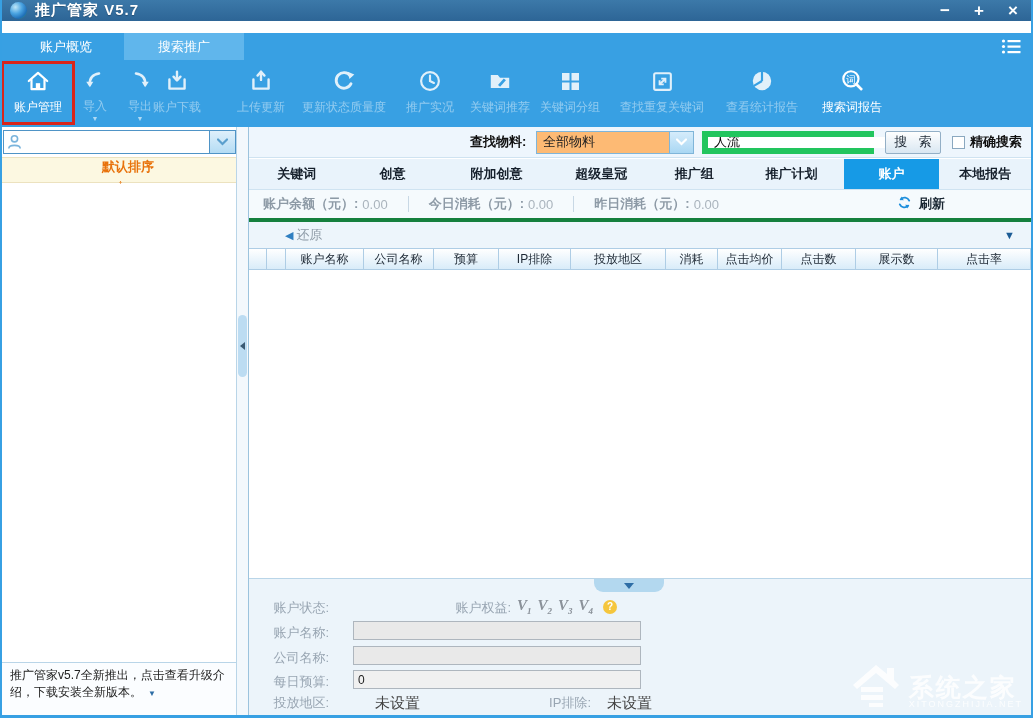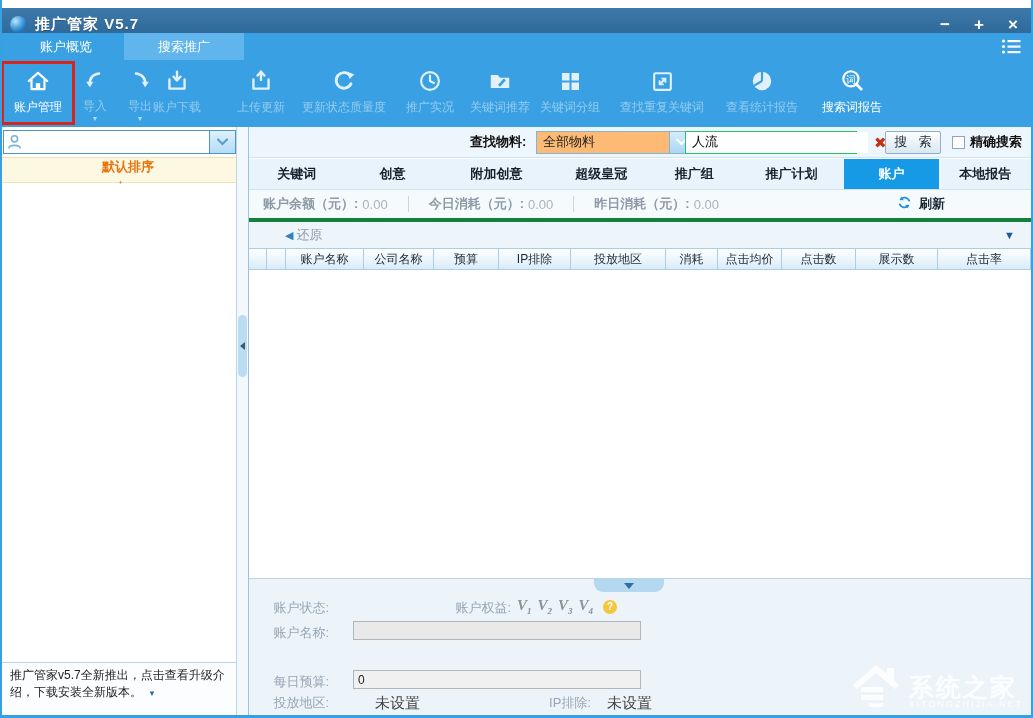"推广管家 V5.7" .titlebar { height: 33px -> 21px; top: 8px -> 0 }
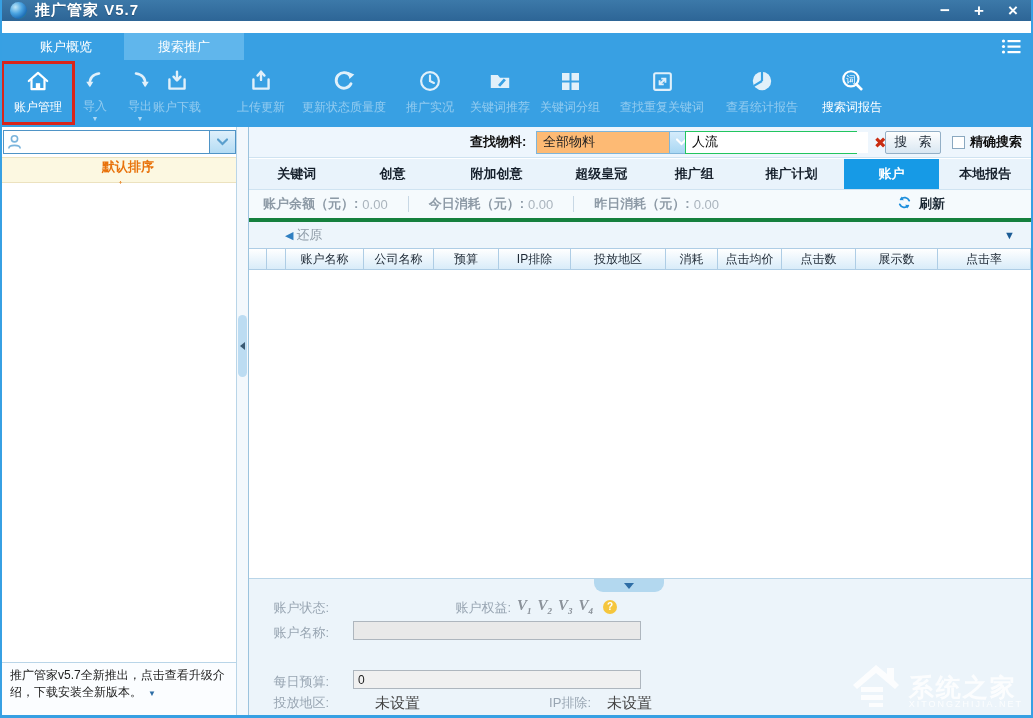"人流" .fb-input-wrap { border: 1px solid #22c55e -> 6px solid #22c55e; left: 436px -> 453px }
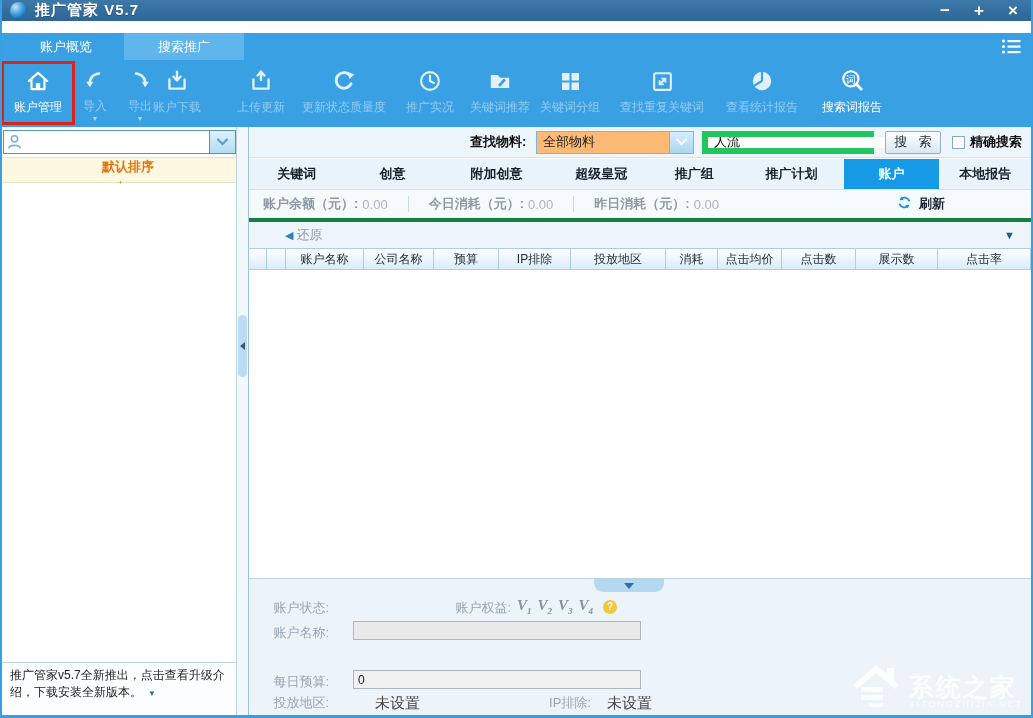"公司名称:" div.frow { html: none -> <div> <span>公司名称:</span> <input> </div> }
